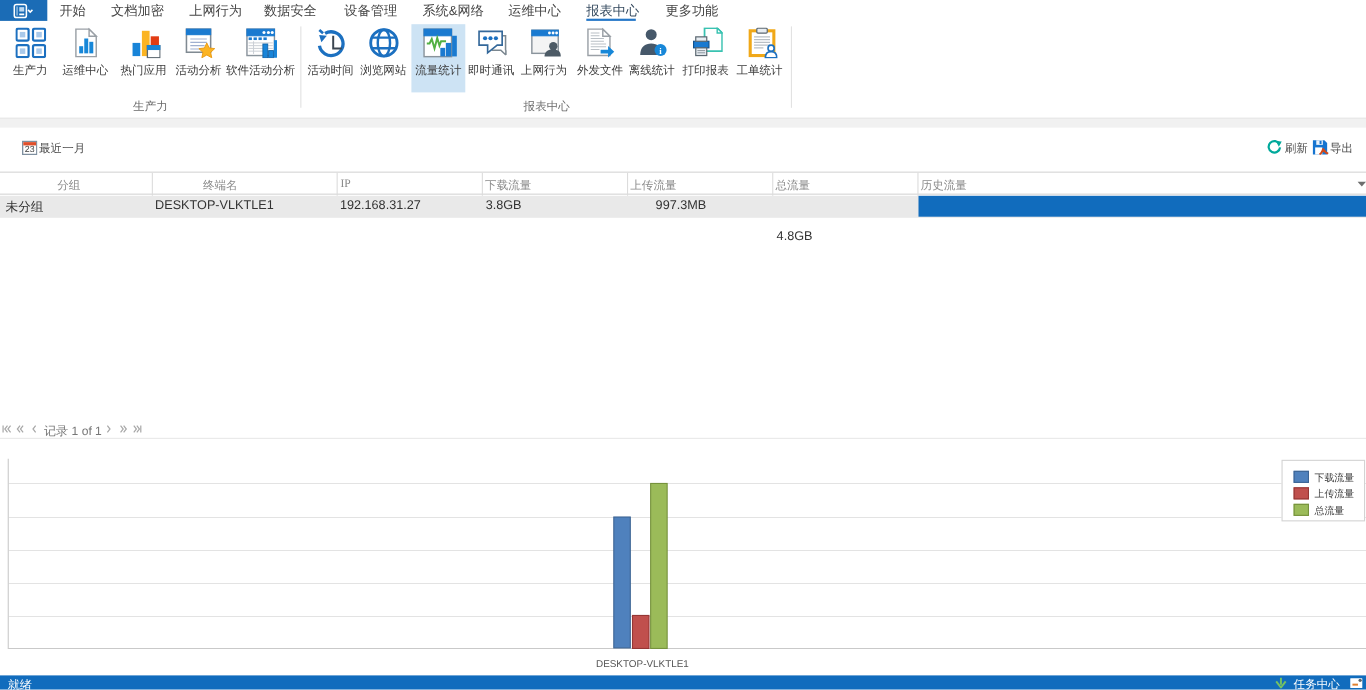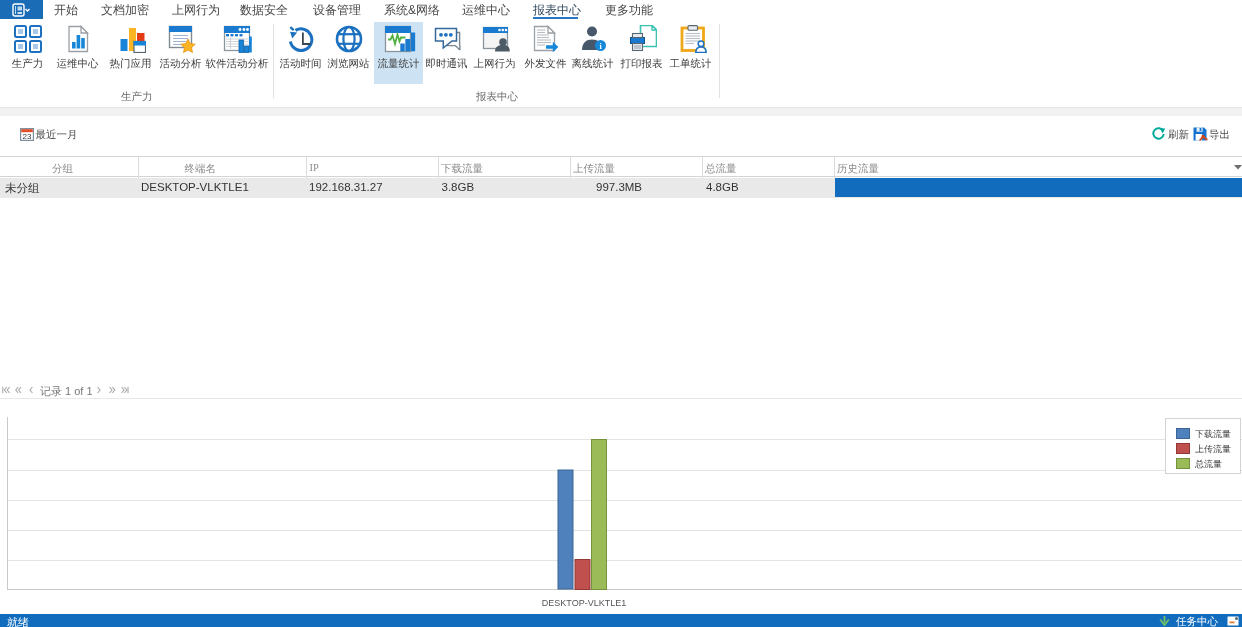"4.8GB" span.gcell { margin-top: none -> 28px }
